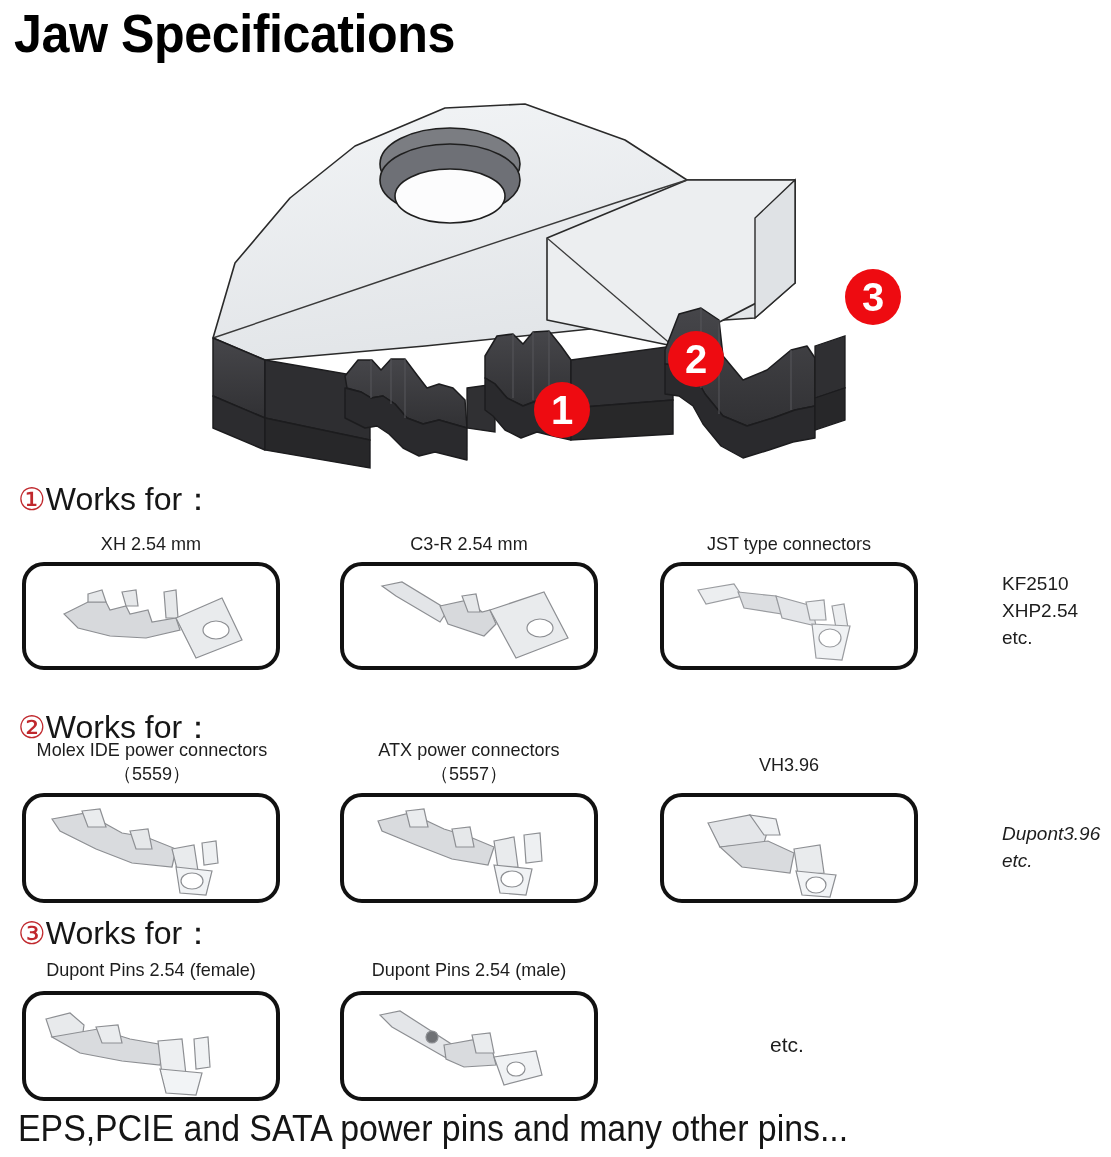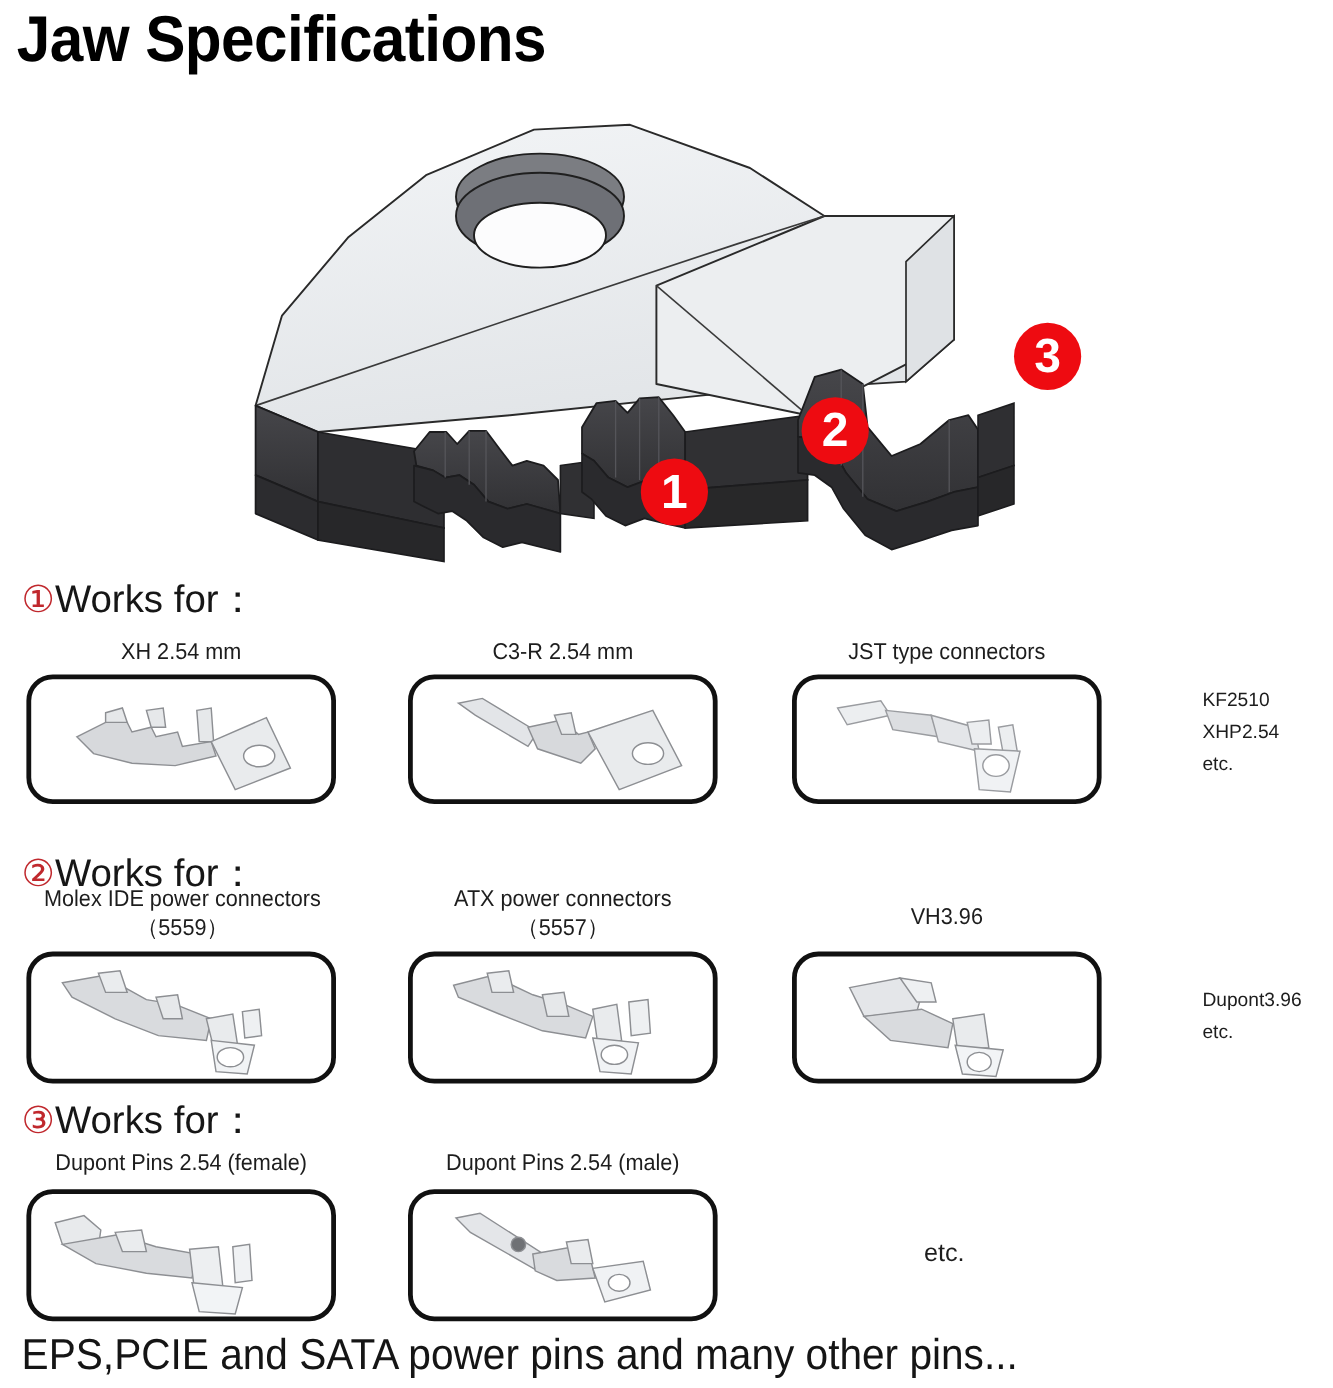"KF2510" .side-note { font-size: 16px -> 19px }
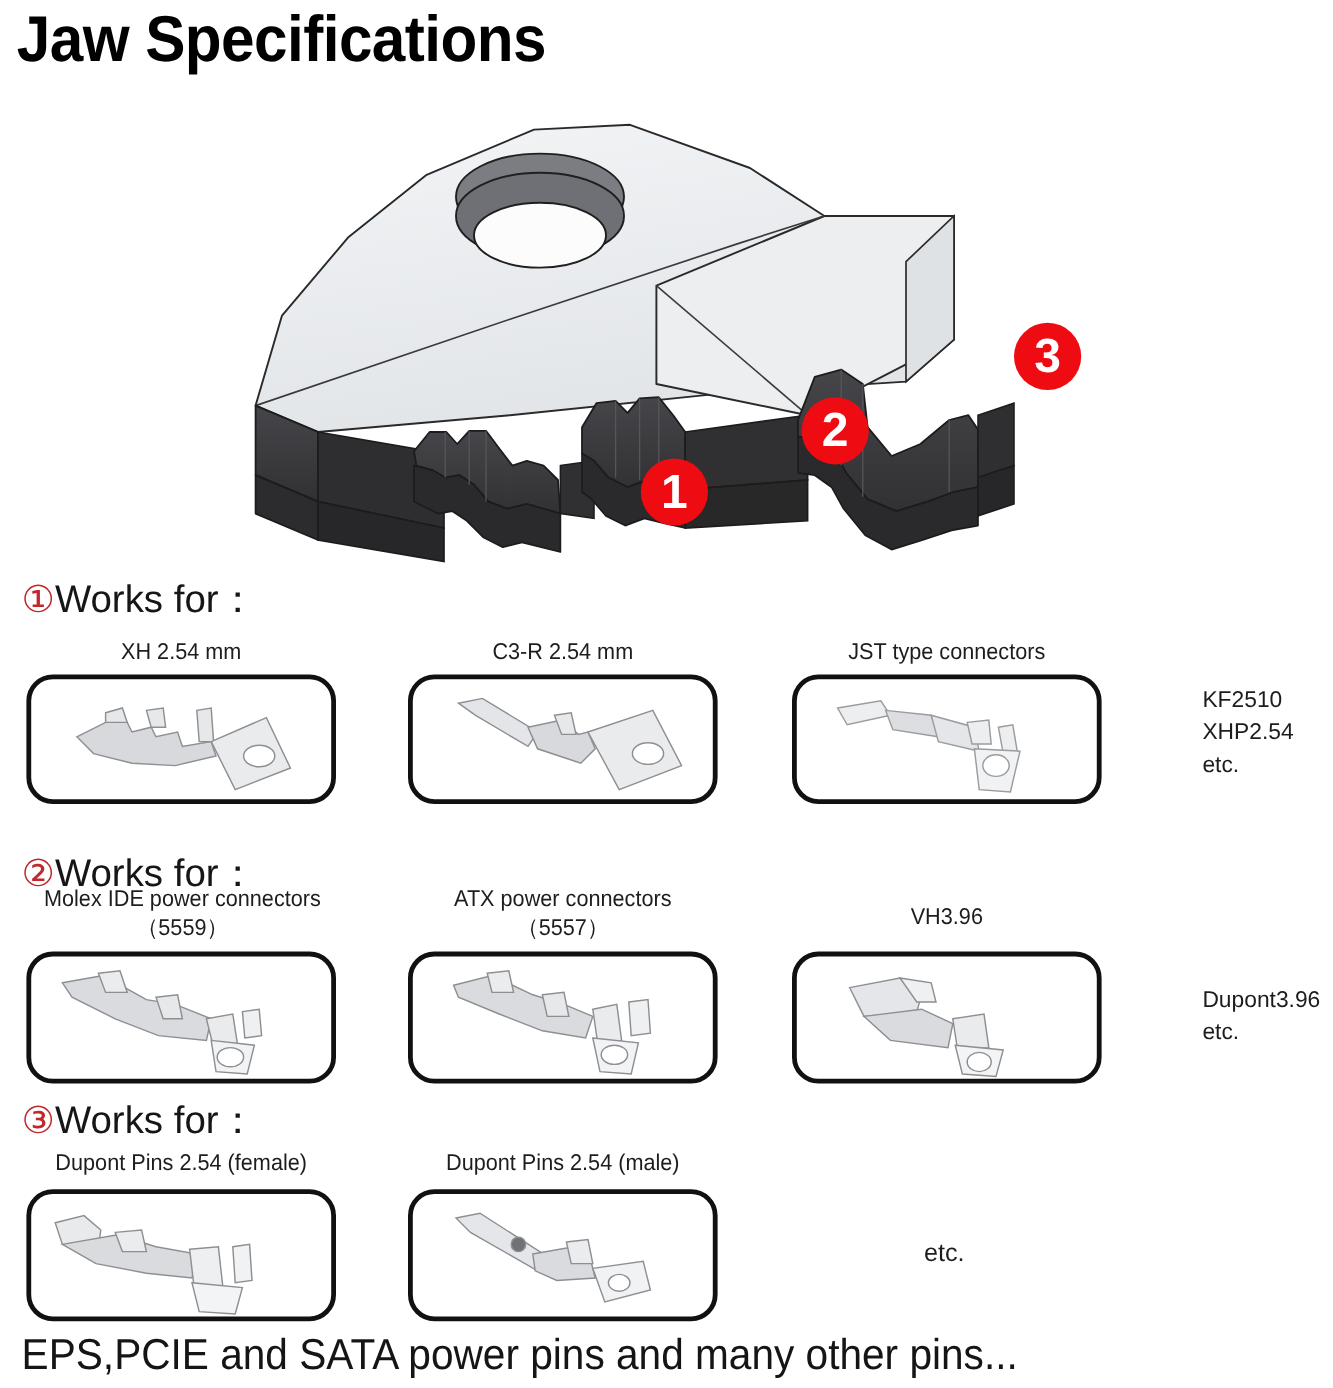"Dupont3.96" div.side-note { font-style: none -> italic }
